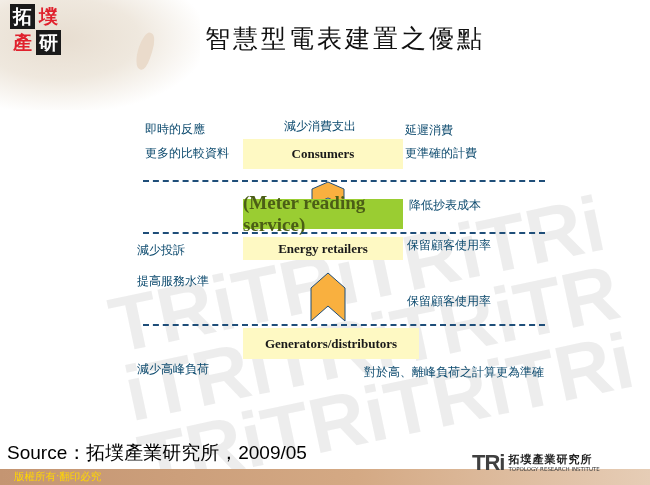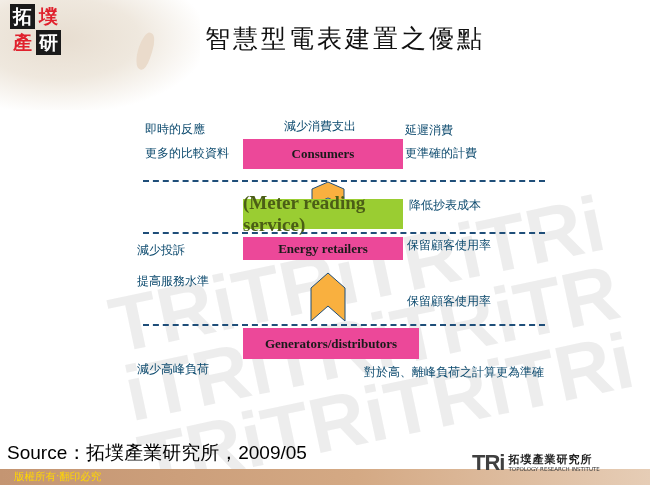"Consumers" .box.blue { background: #ec4899 -> #fef9c3 }
